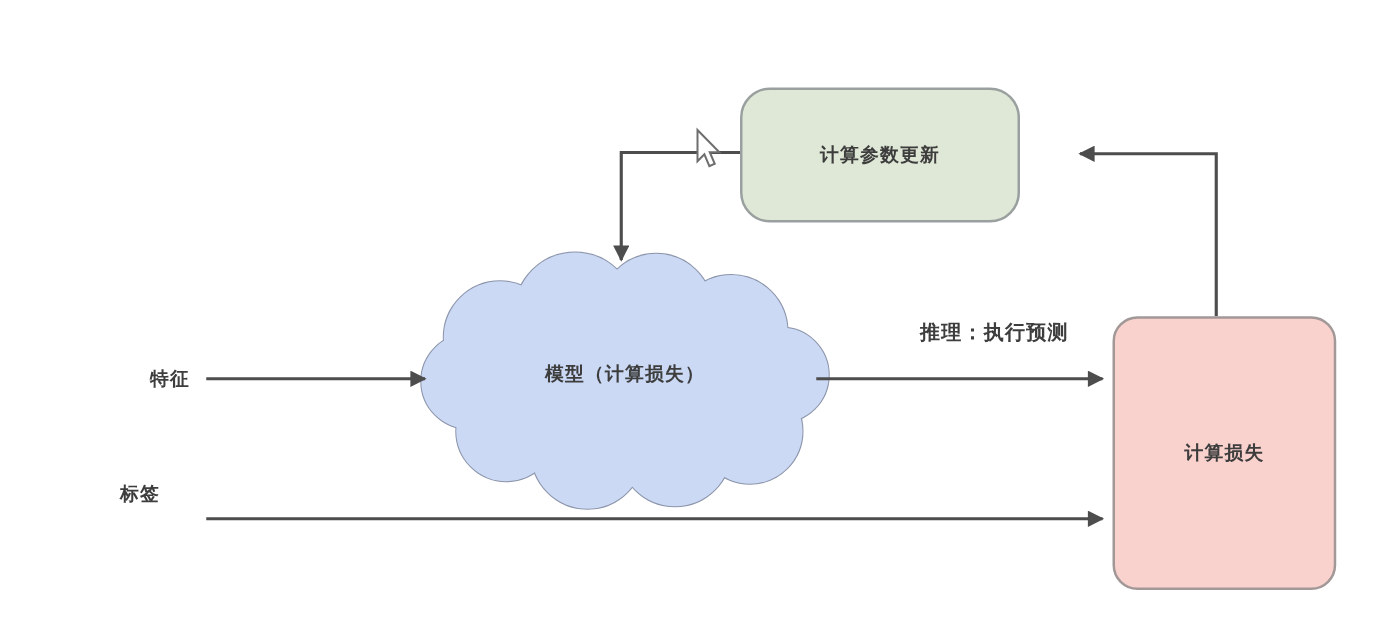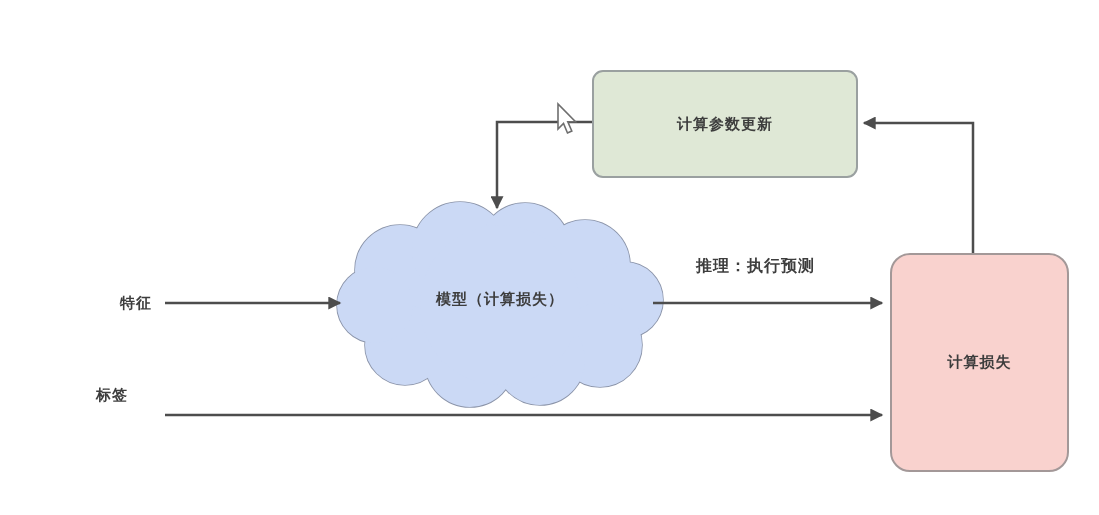"计算参数更新" #param-update-box { border-radius: 11px -> 24px; width: 266px -> 224px }
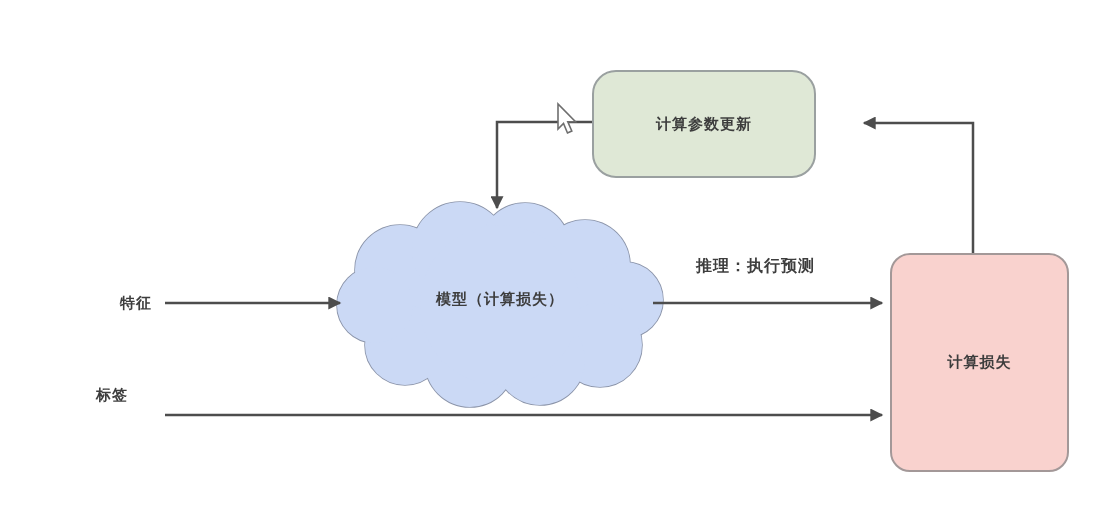"推理：执行预测" #inference-label { left: 696px -> 736px }
